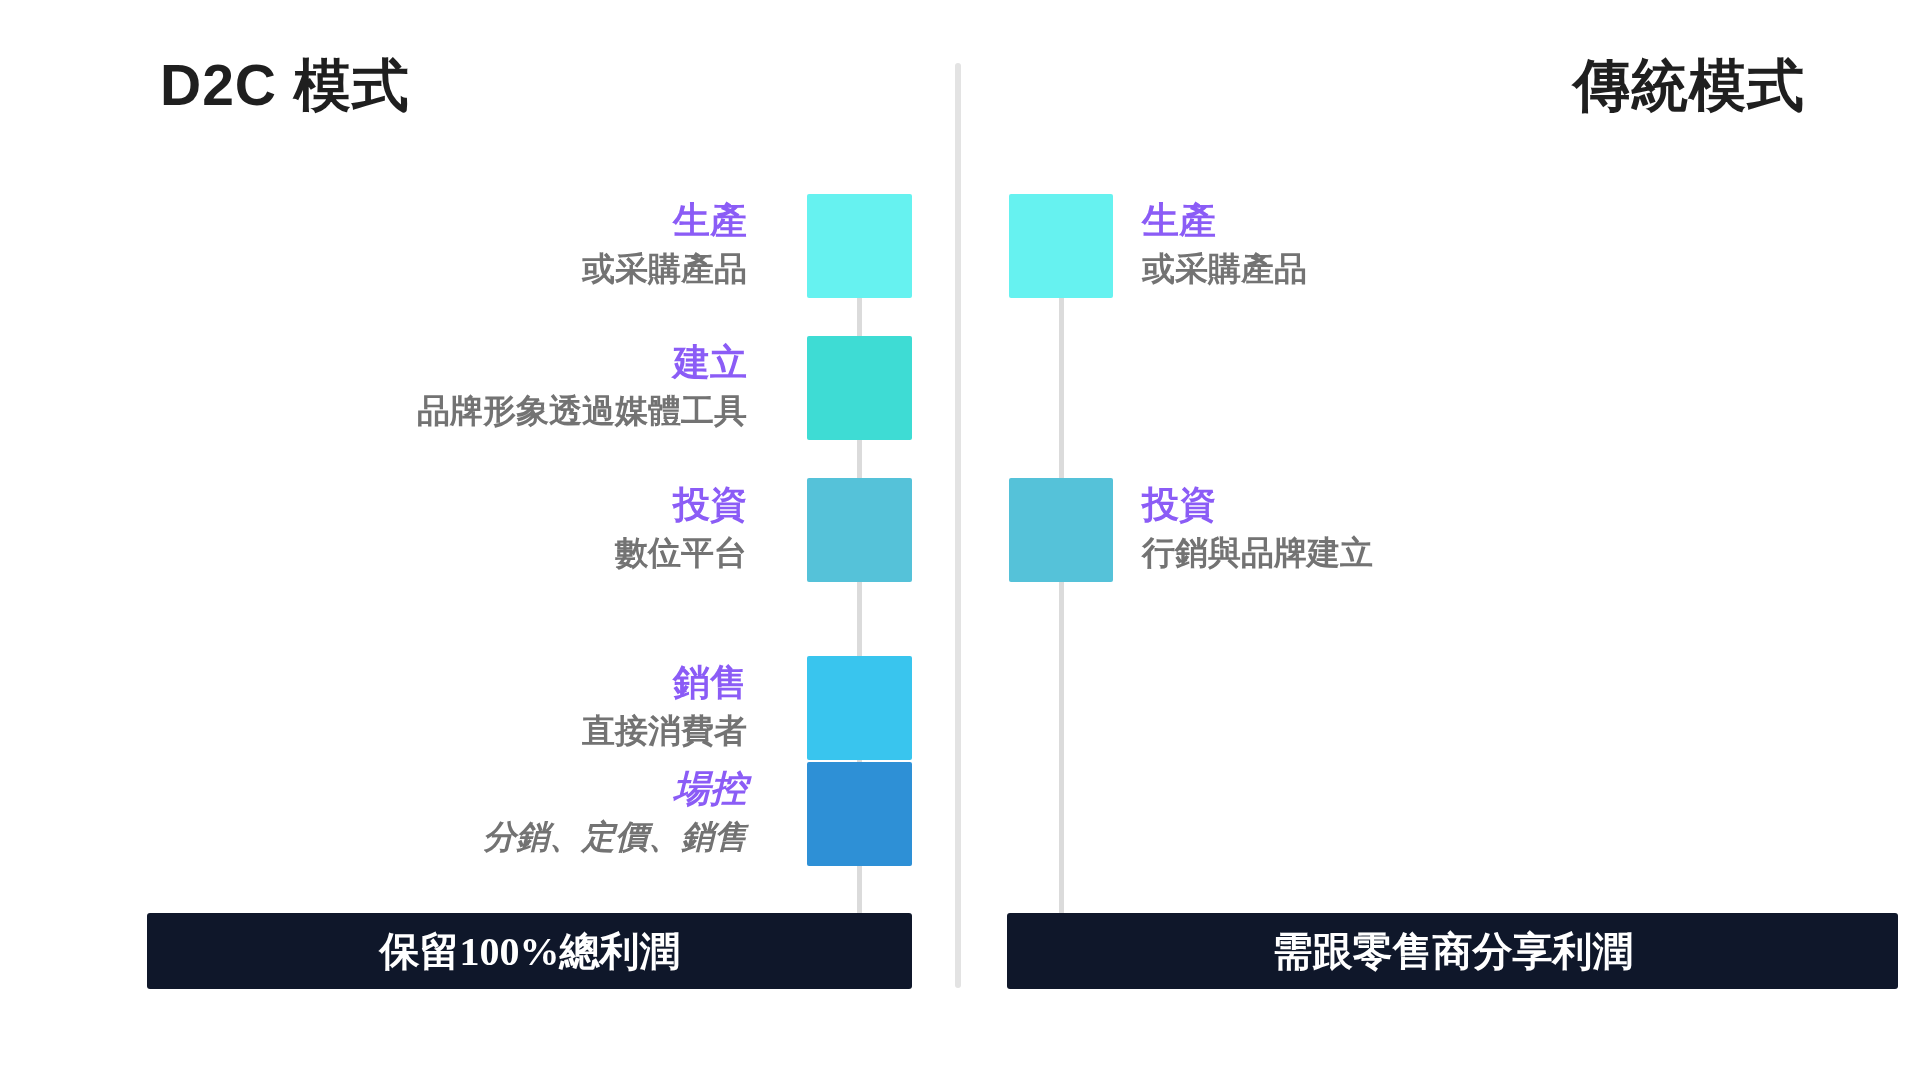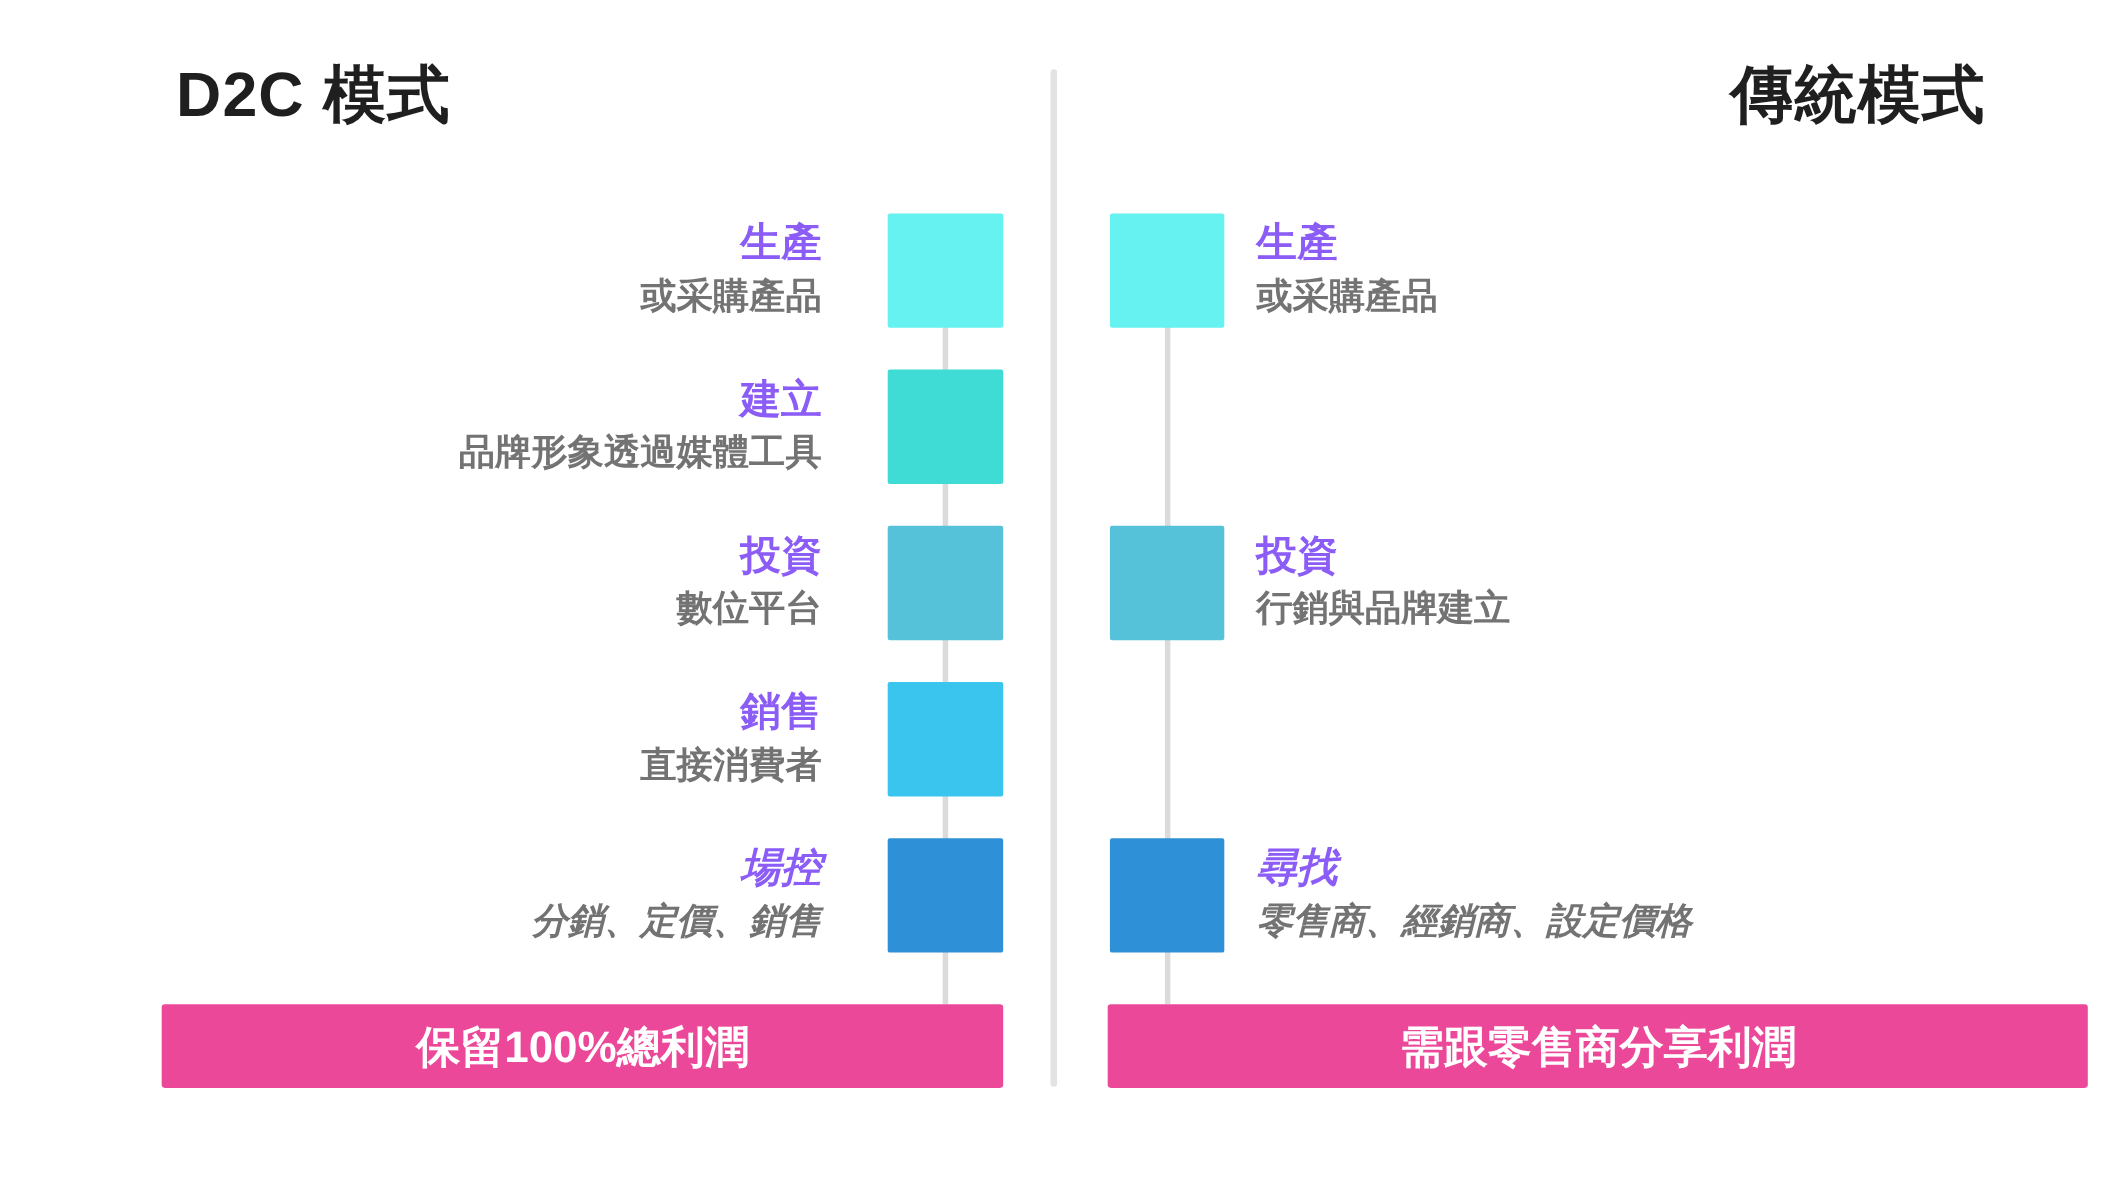"銷售" .row-3 { top: 620px -> 656px }
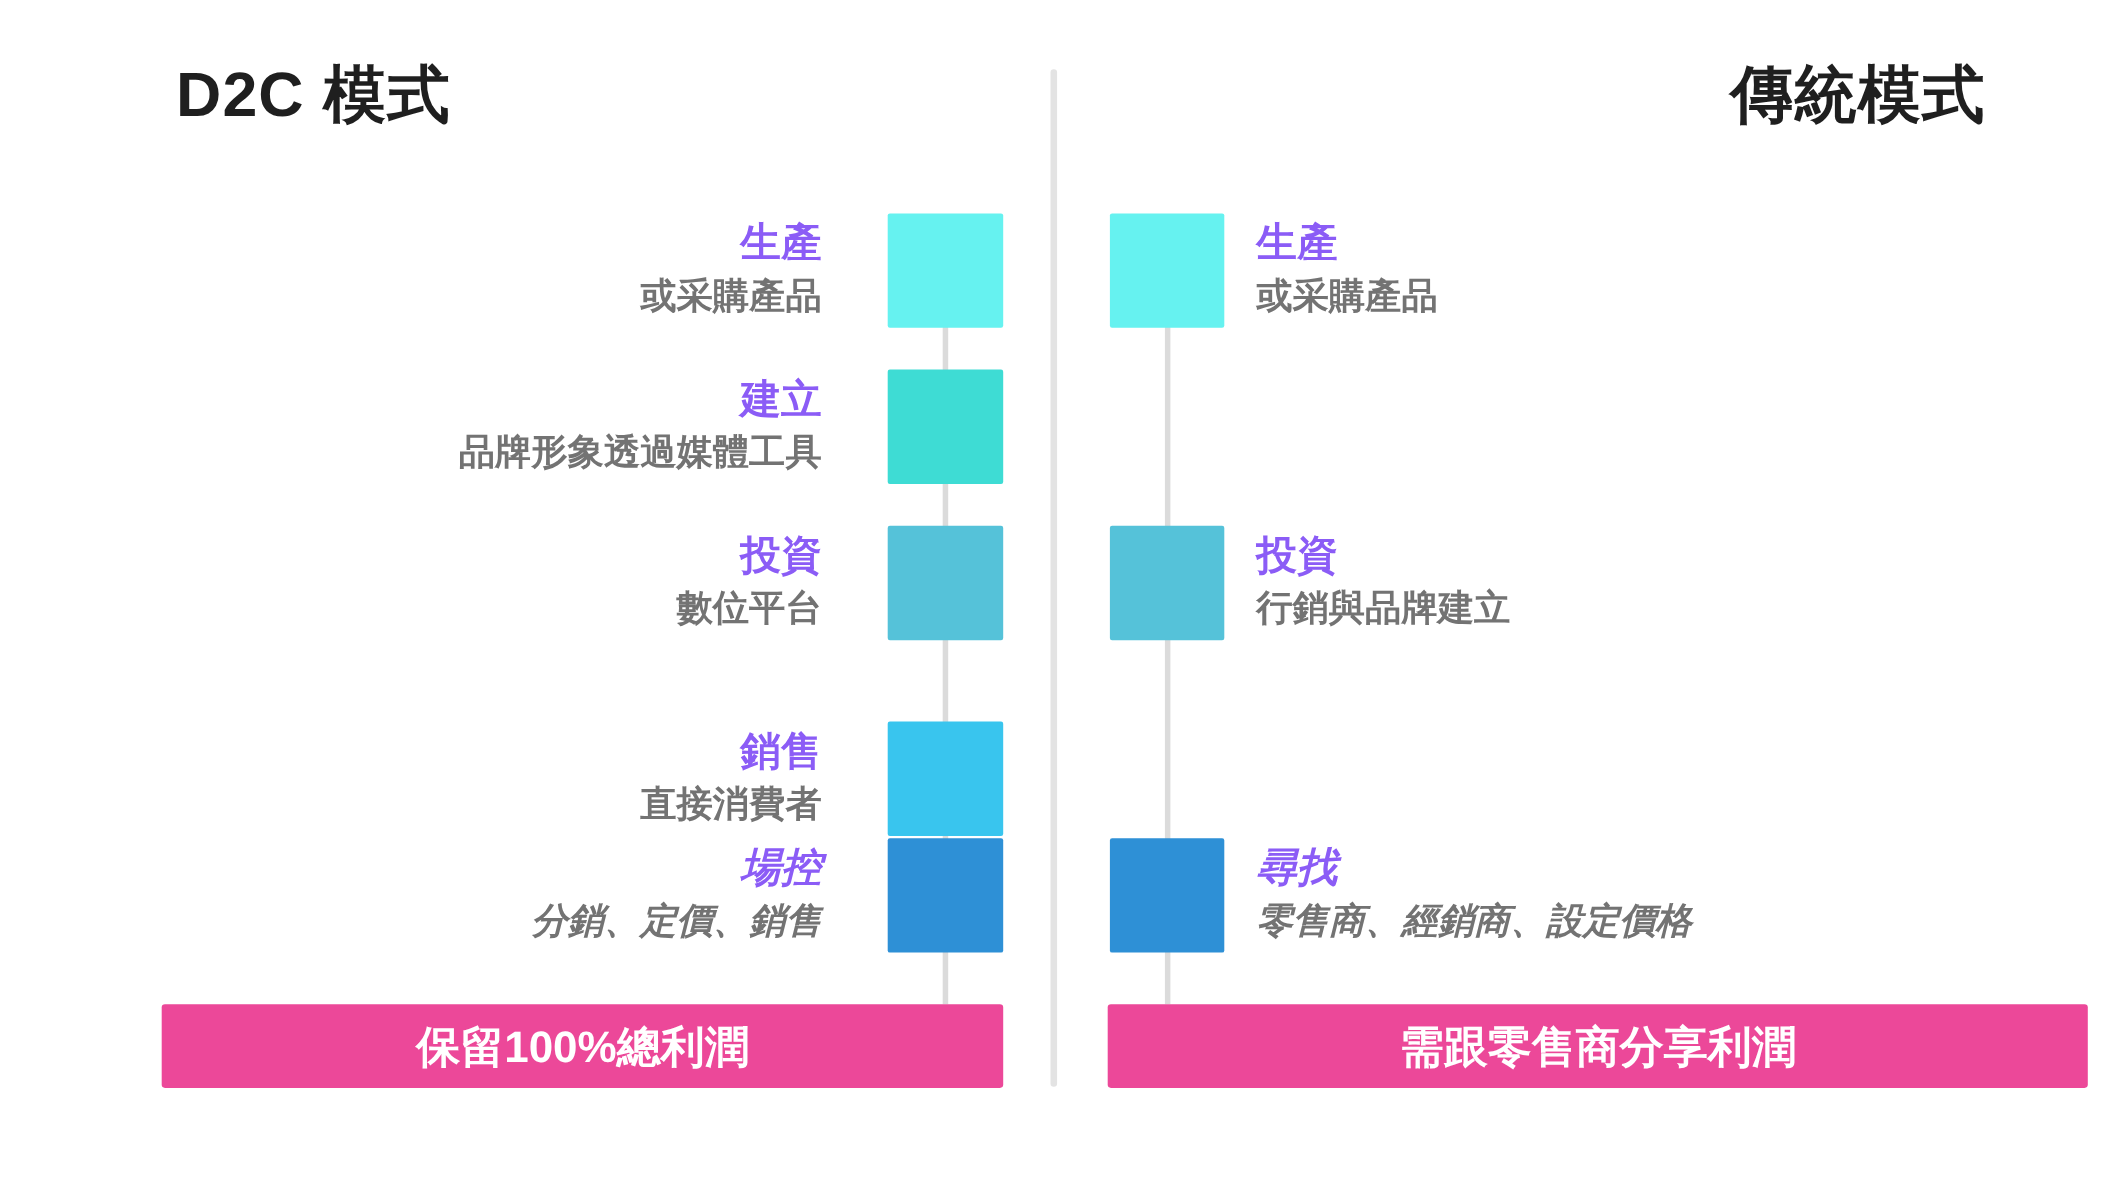"尋找" div.step { html: <div> <div></div> <div> <div>尋找</div> <div>零售商、經銷商、設定價格</div> </div> </div> -> none }
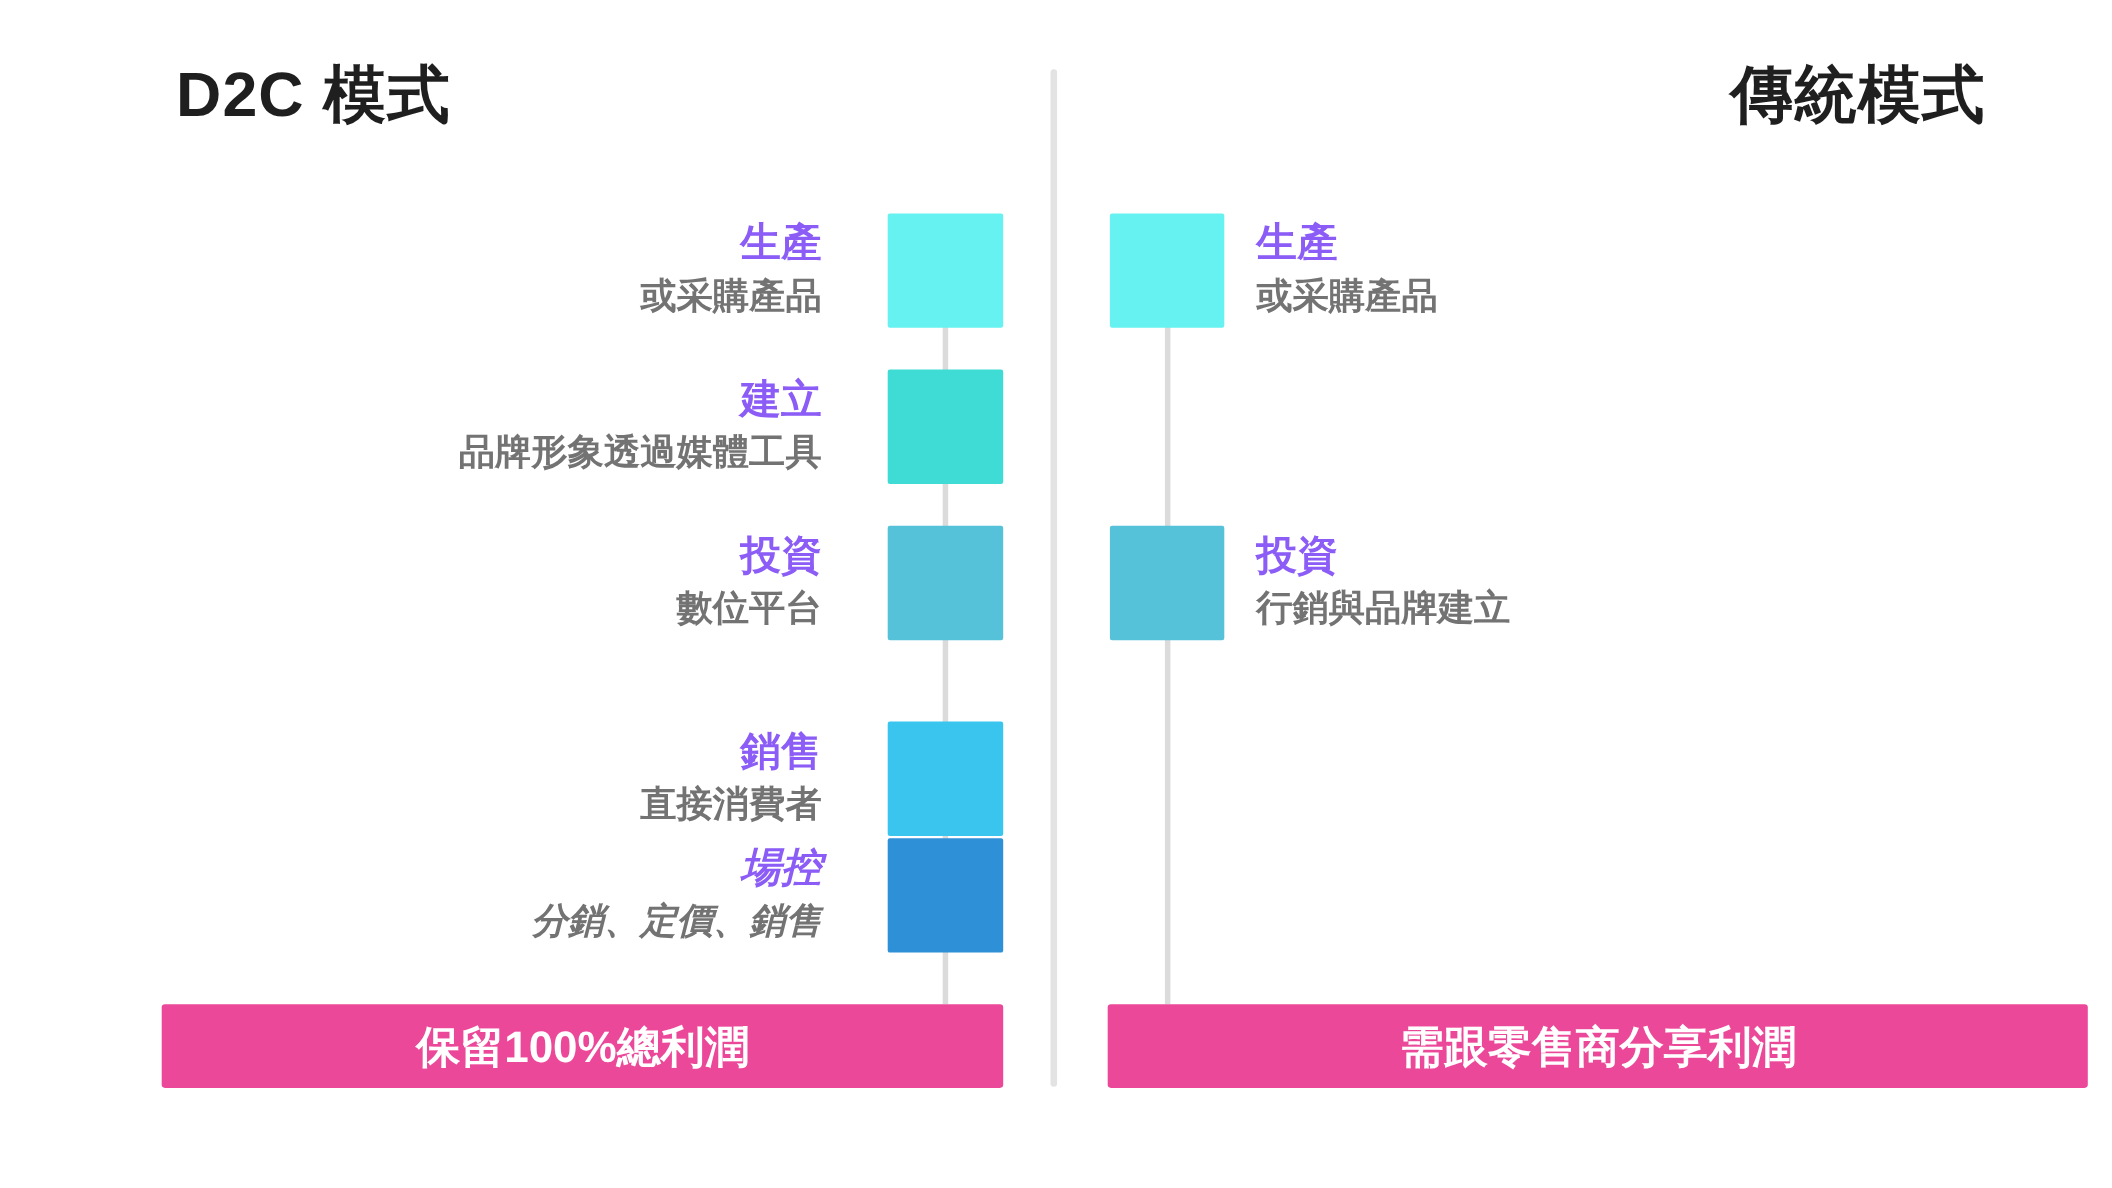"保留100%總利潤" .footer-bar { background: #ec4899 -> #0f172a; font-family: none -> Liberation Serif, serif }
